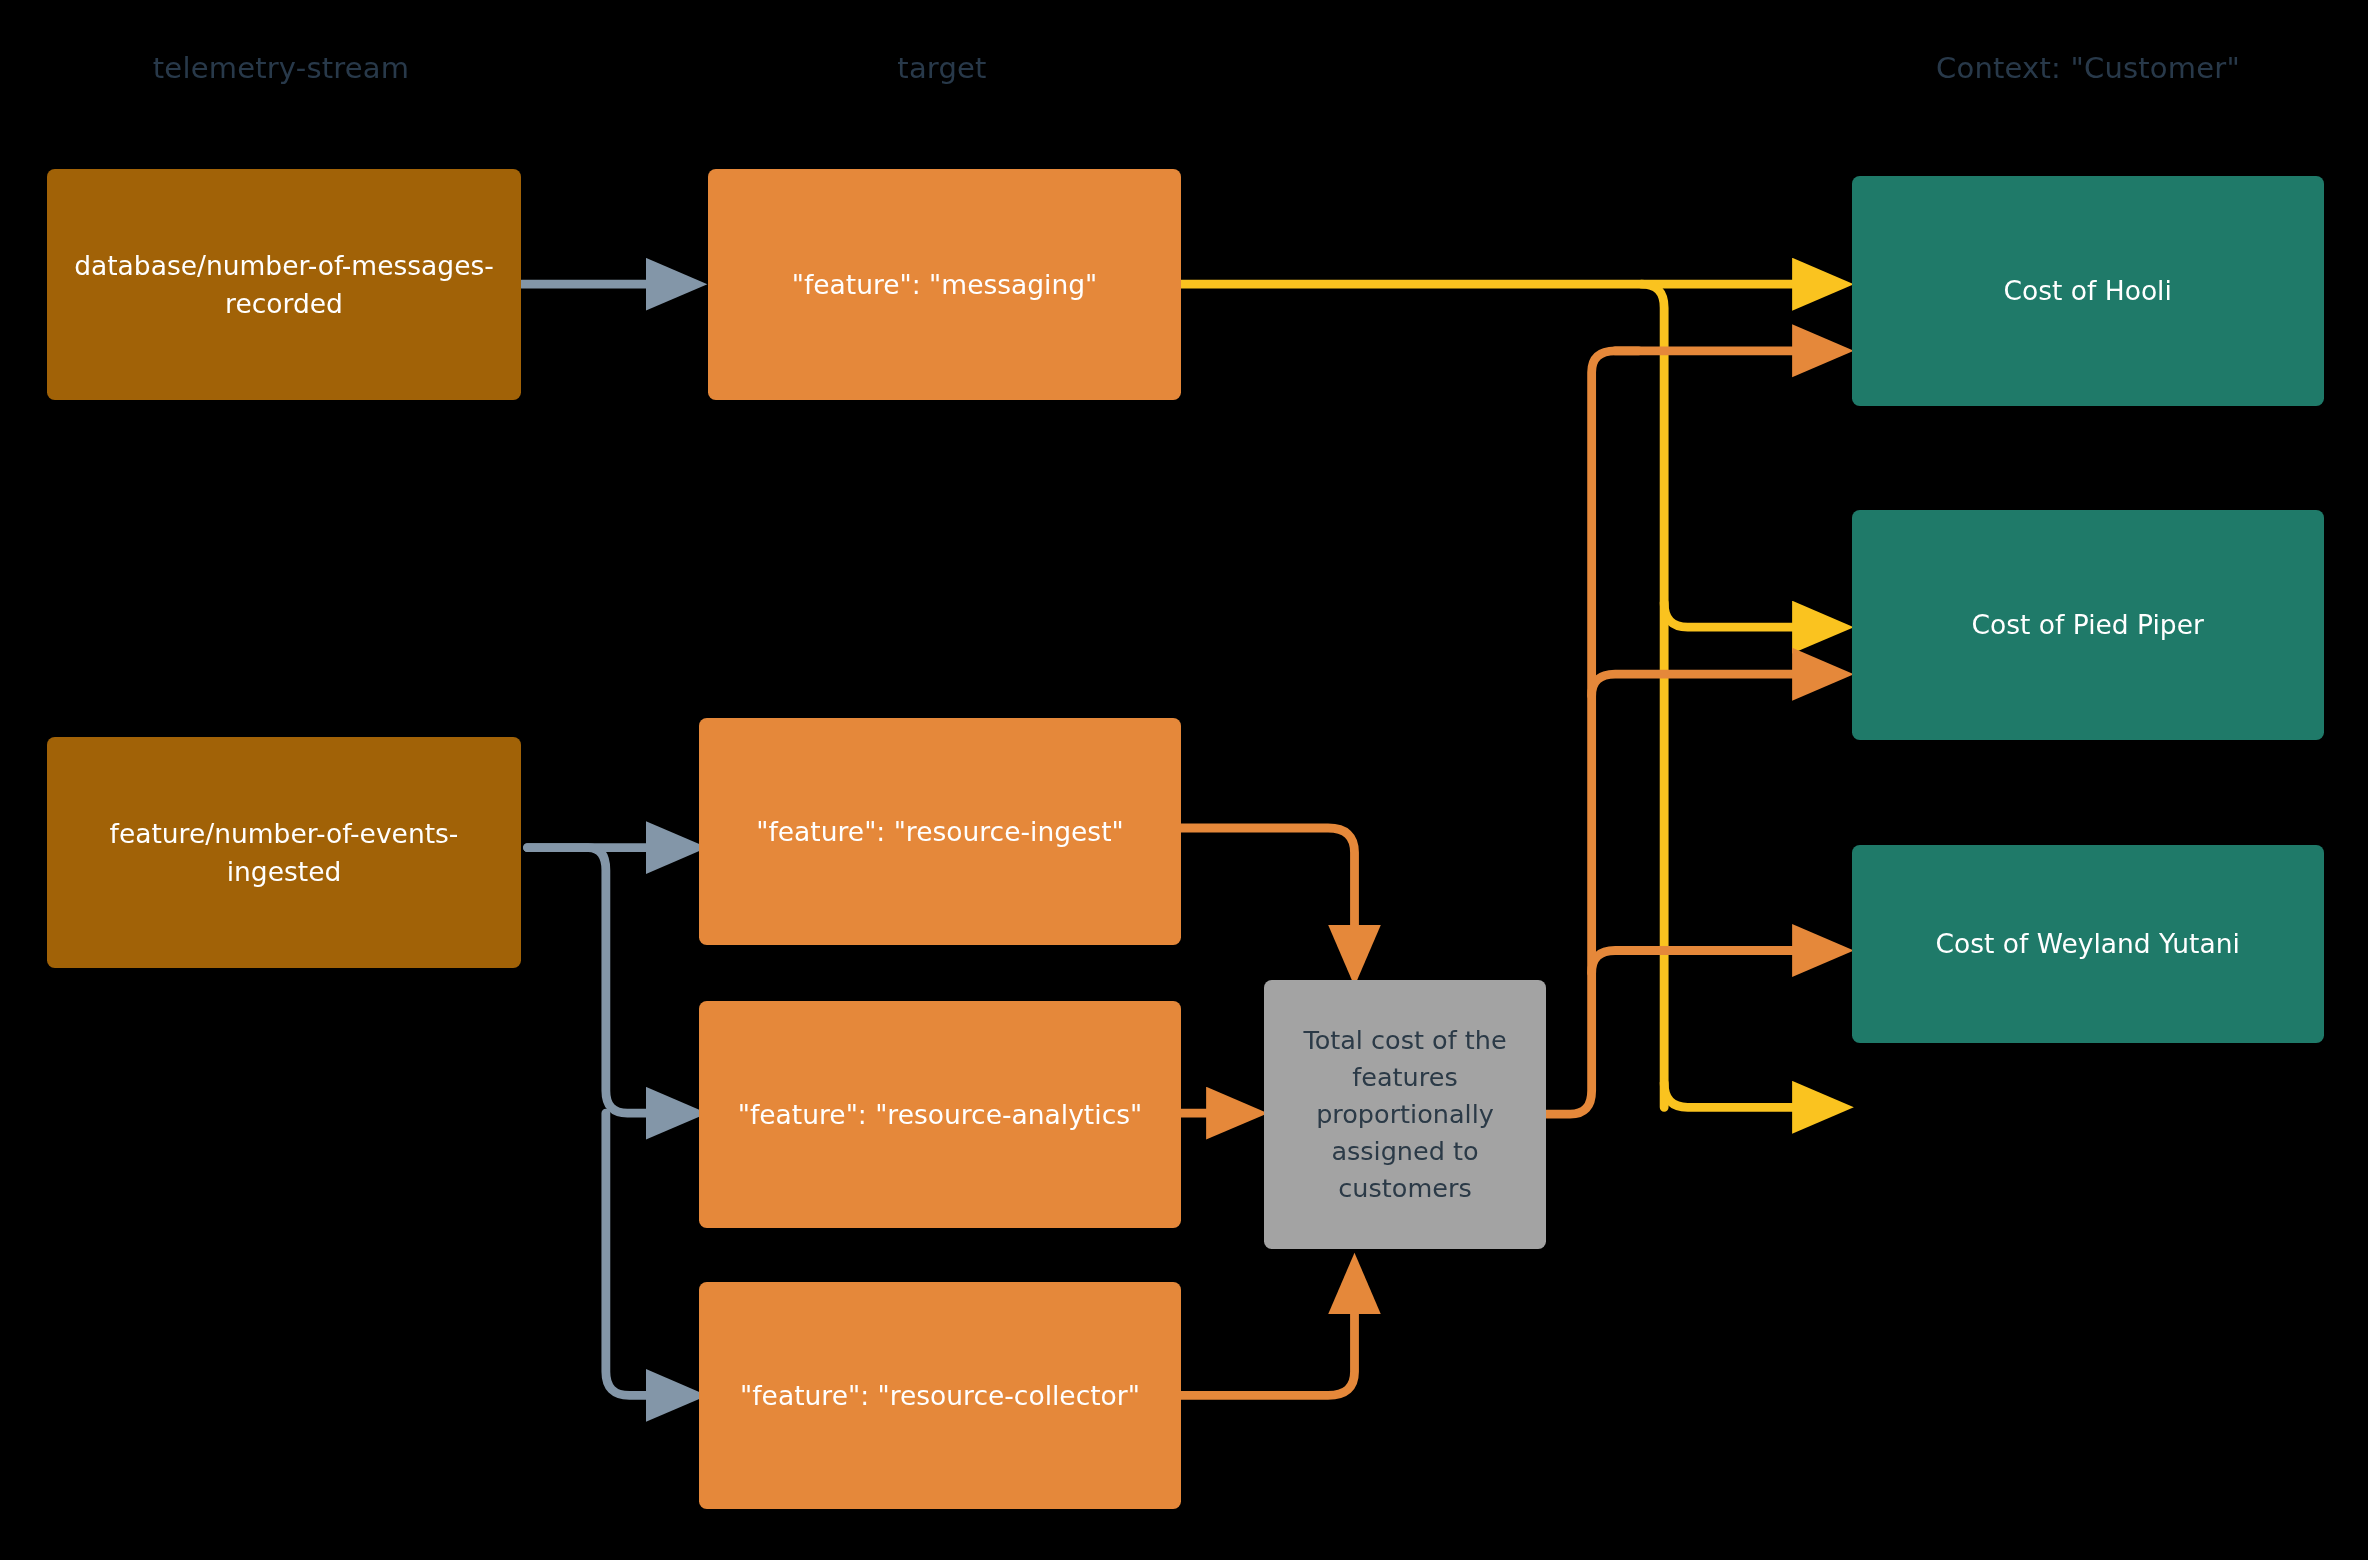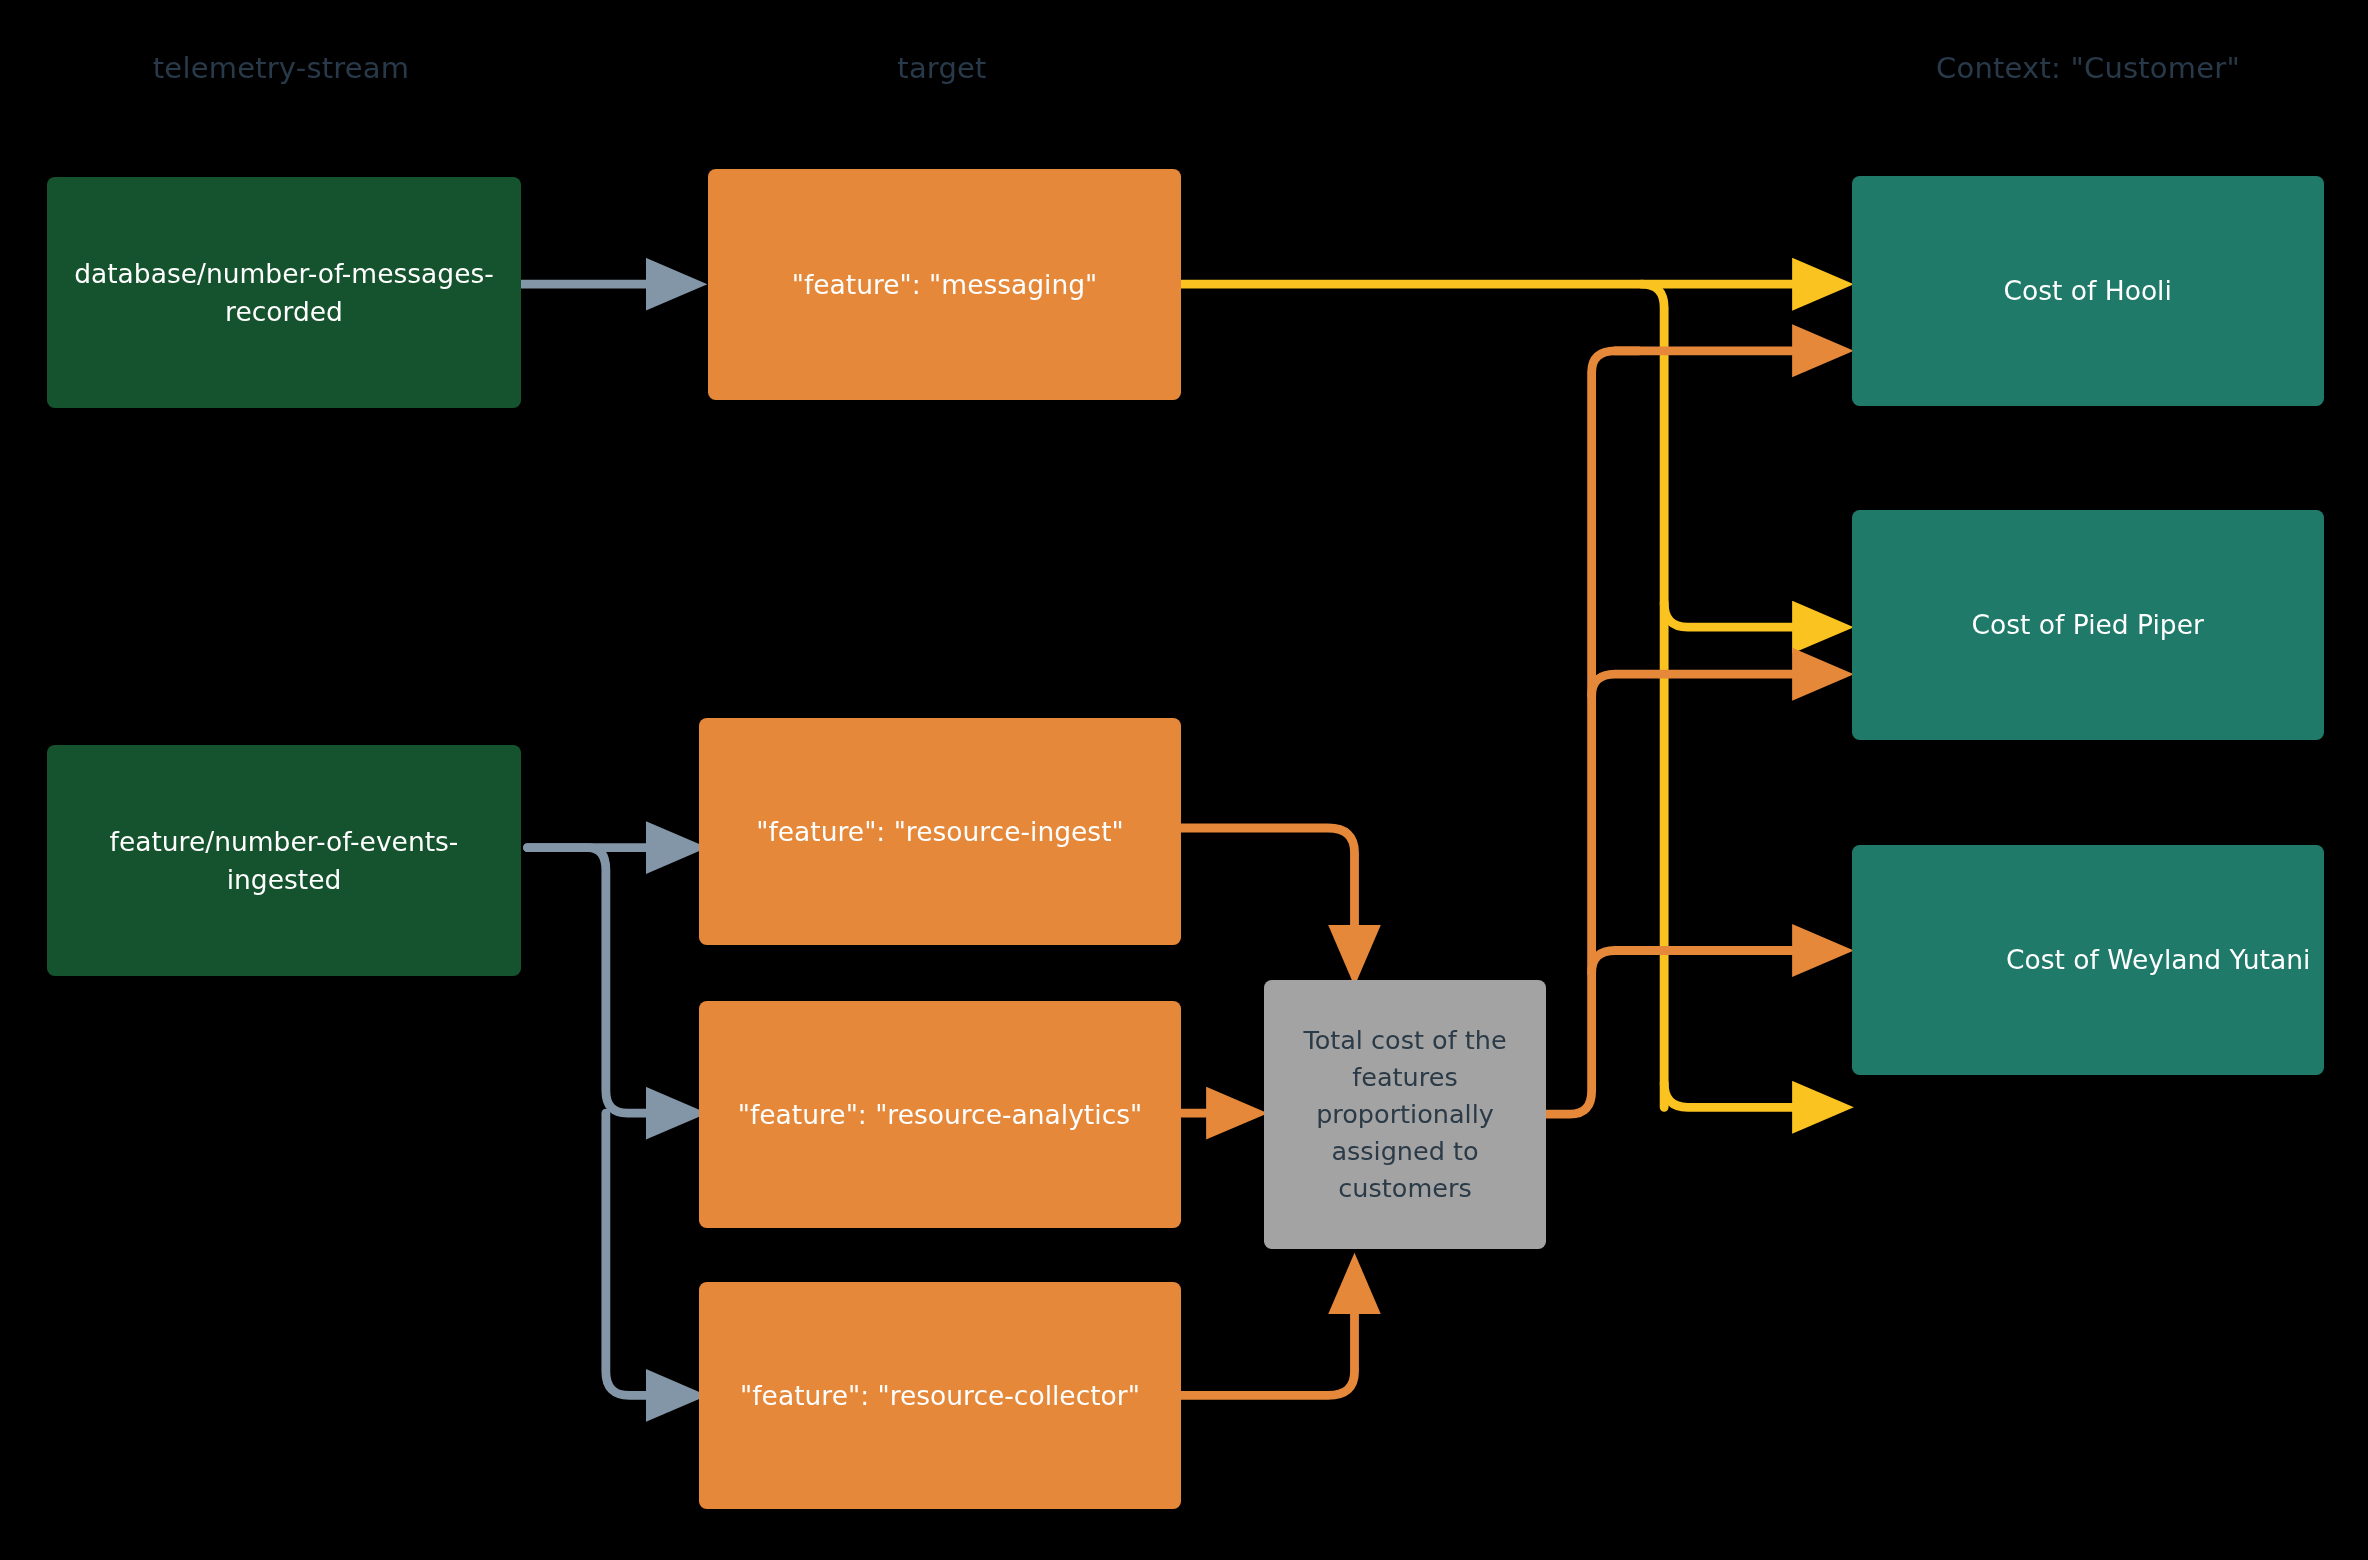"database/number-of-messages-recorded" .node.source { background: #14532d -> #a16207; margin-top: 8px -> none }
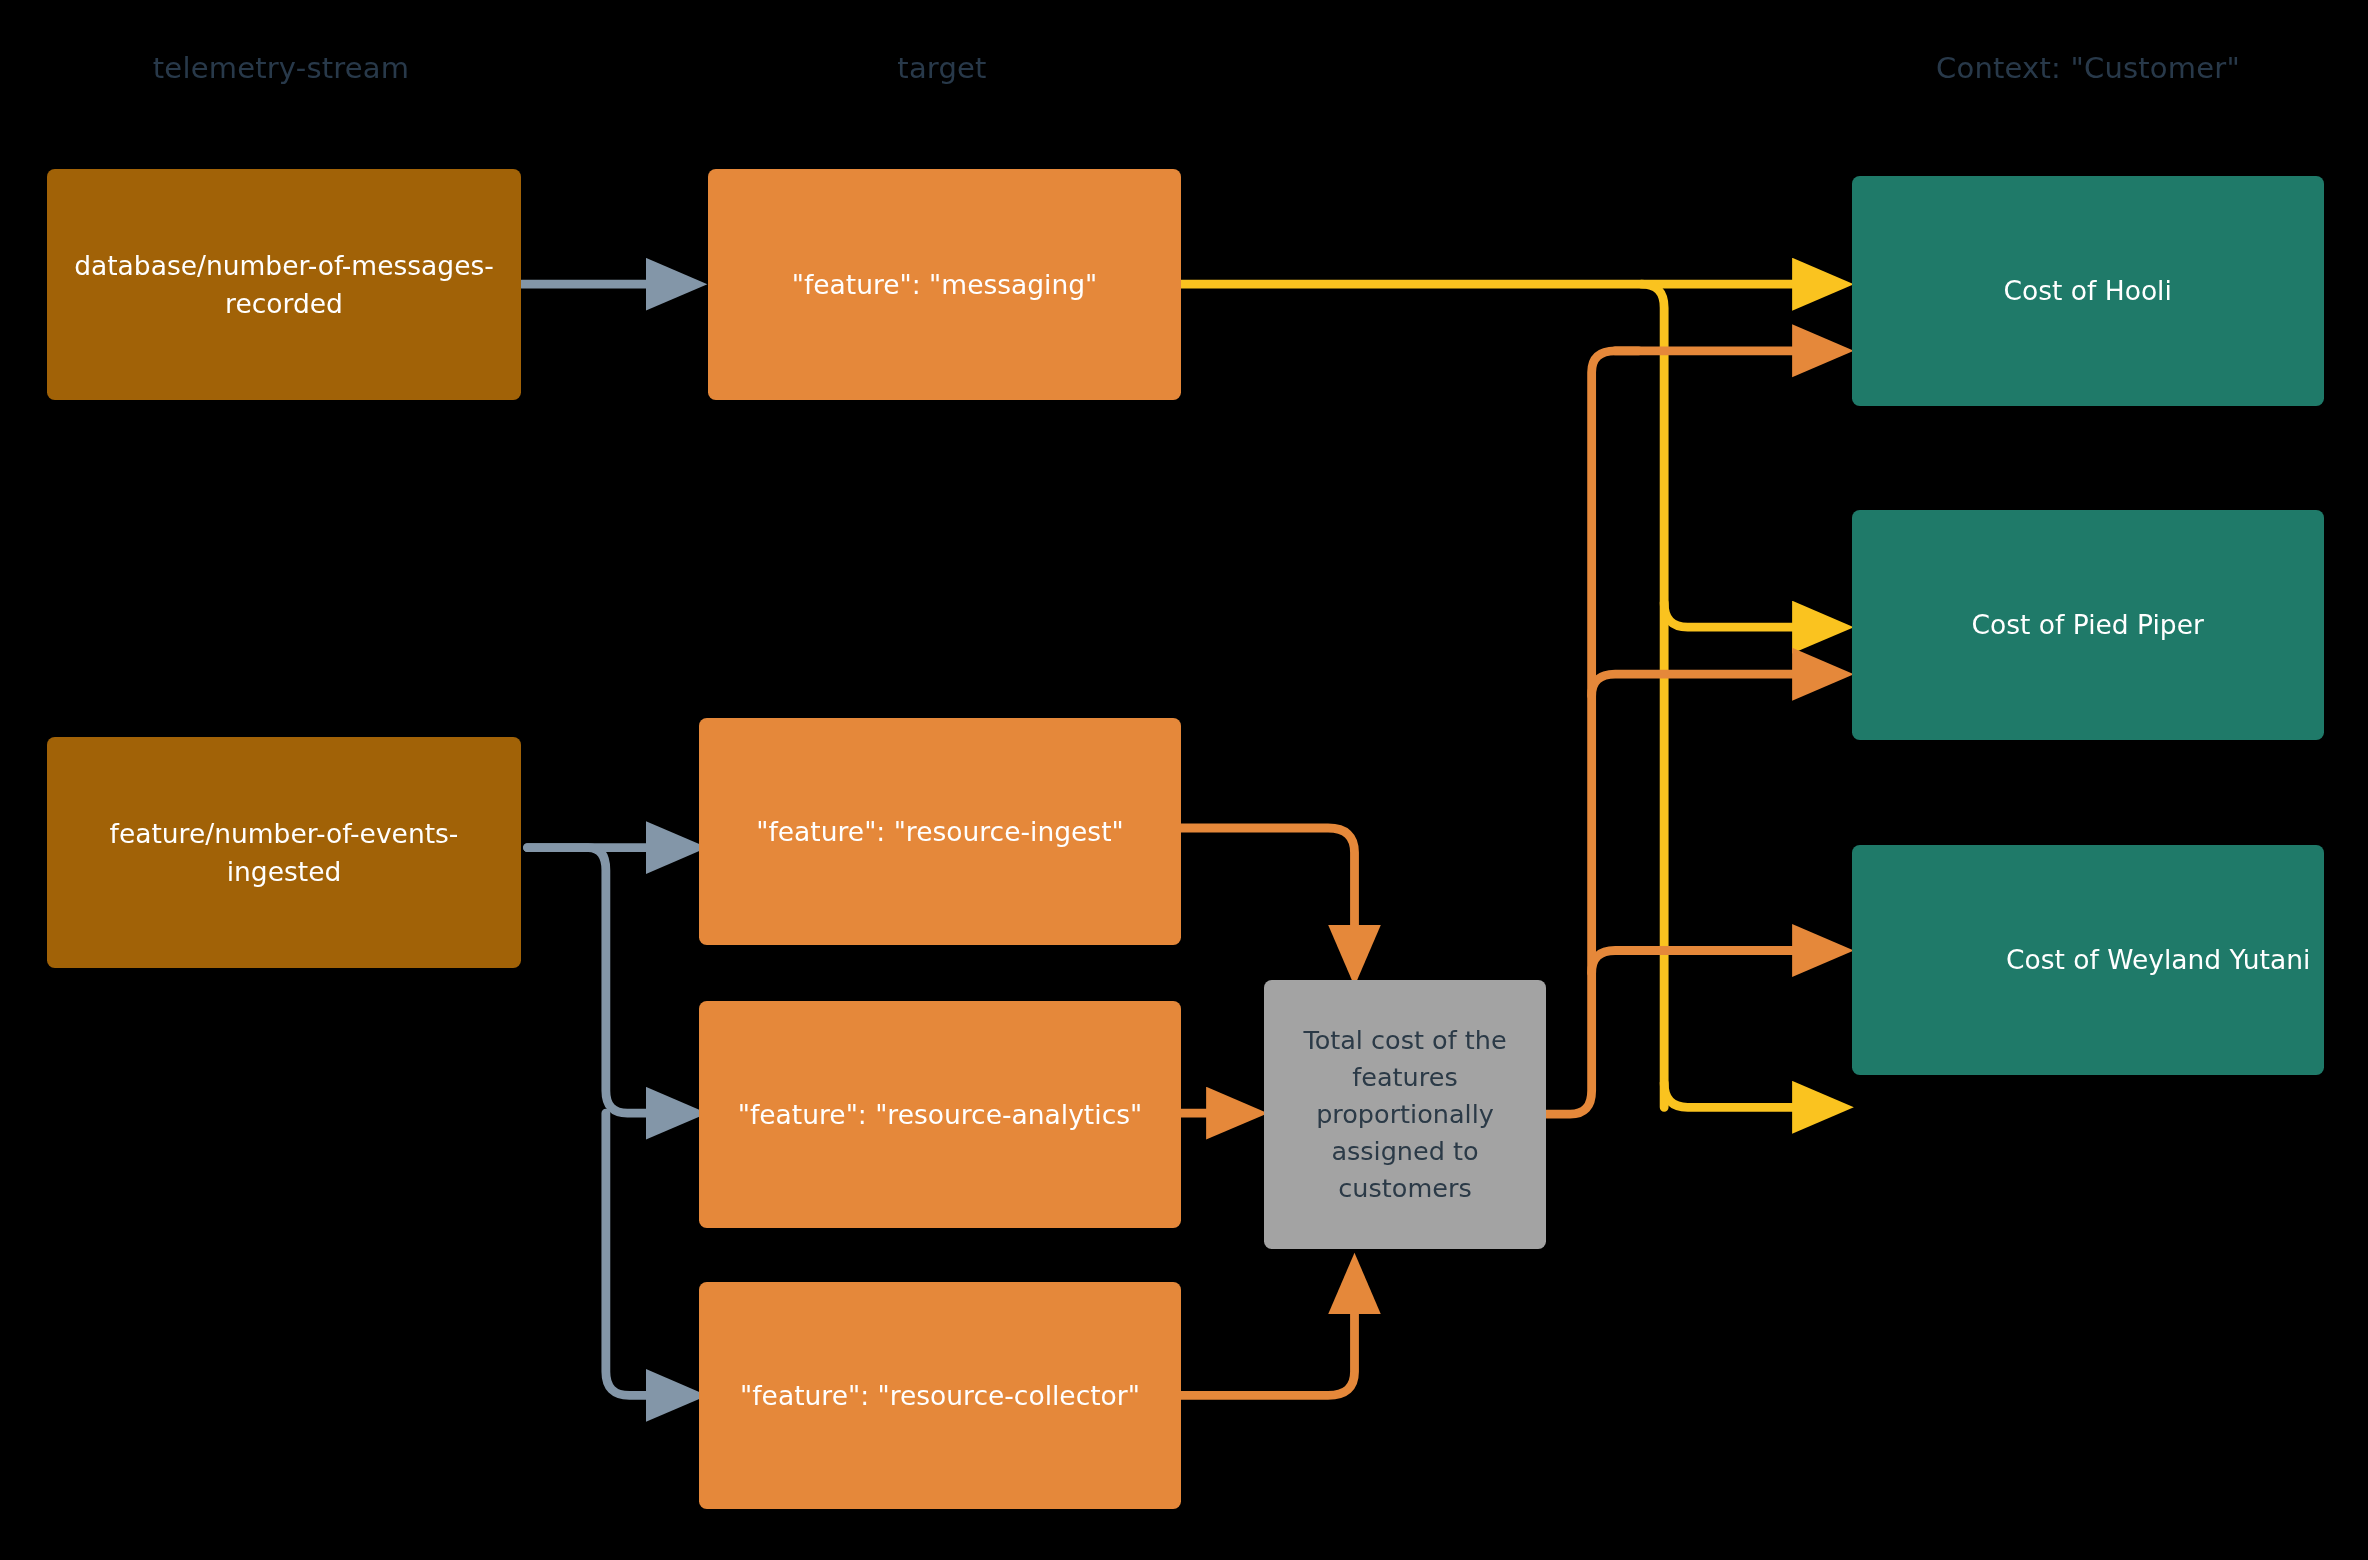"Cost of Weyland Yutani" div.node { height: 230px -> 198px; justify-content: flex-end -> none }
